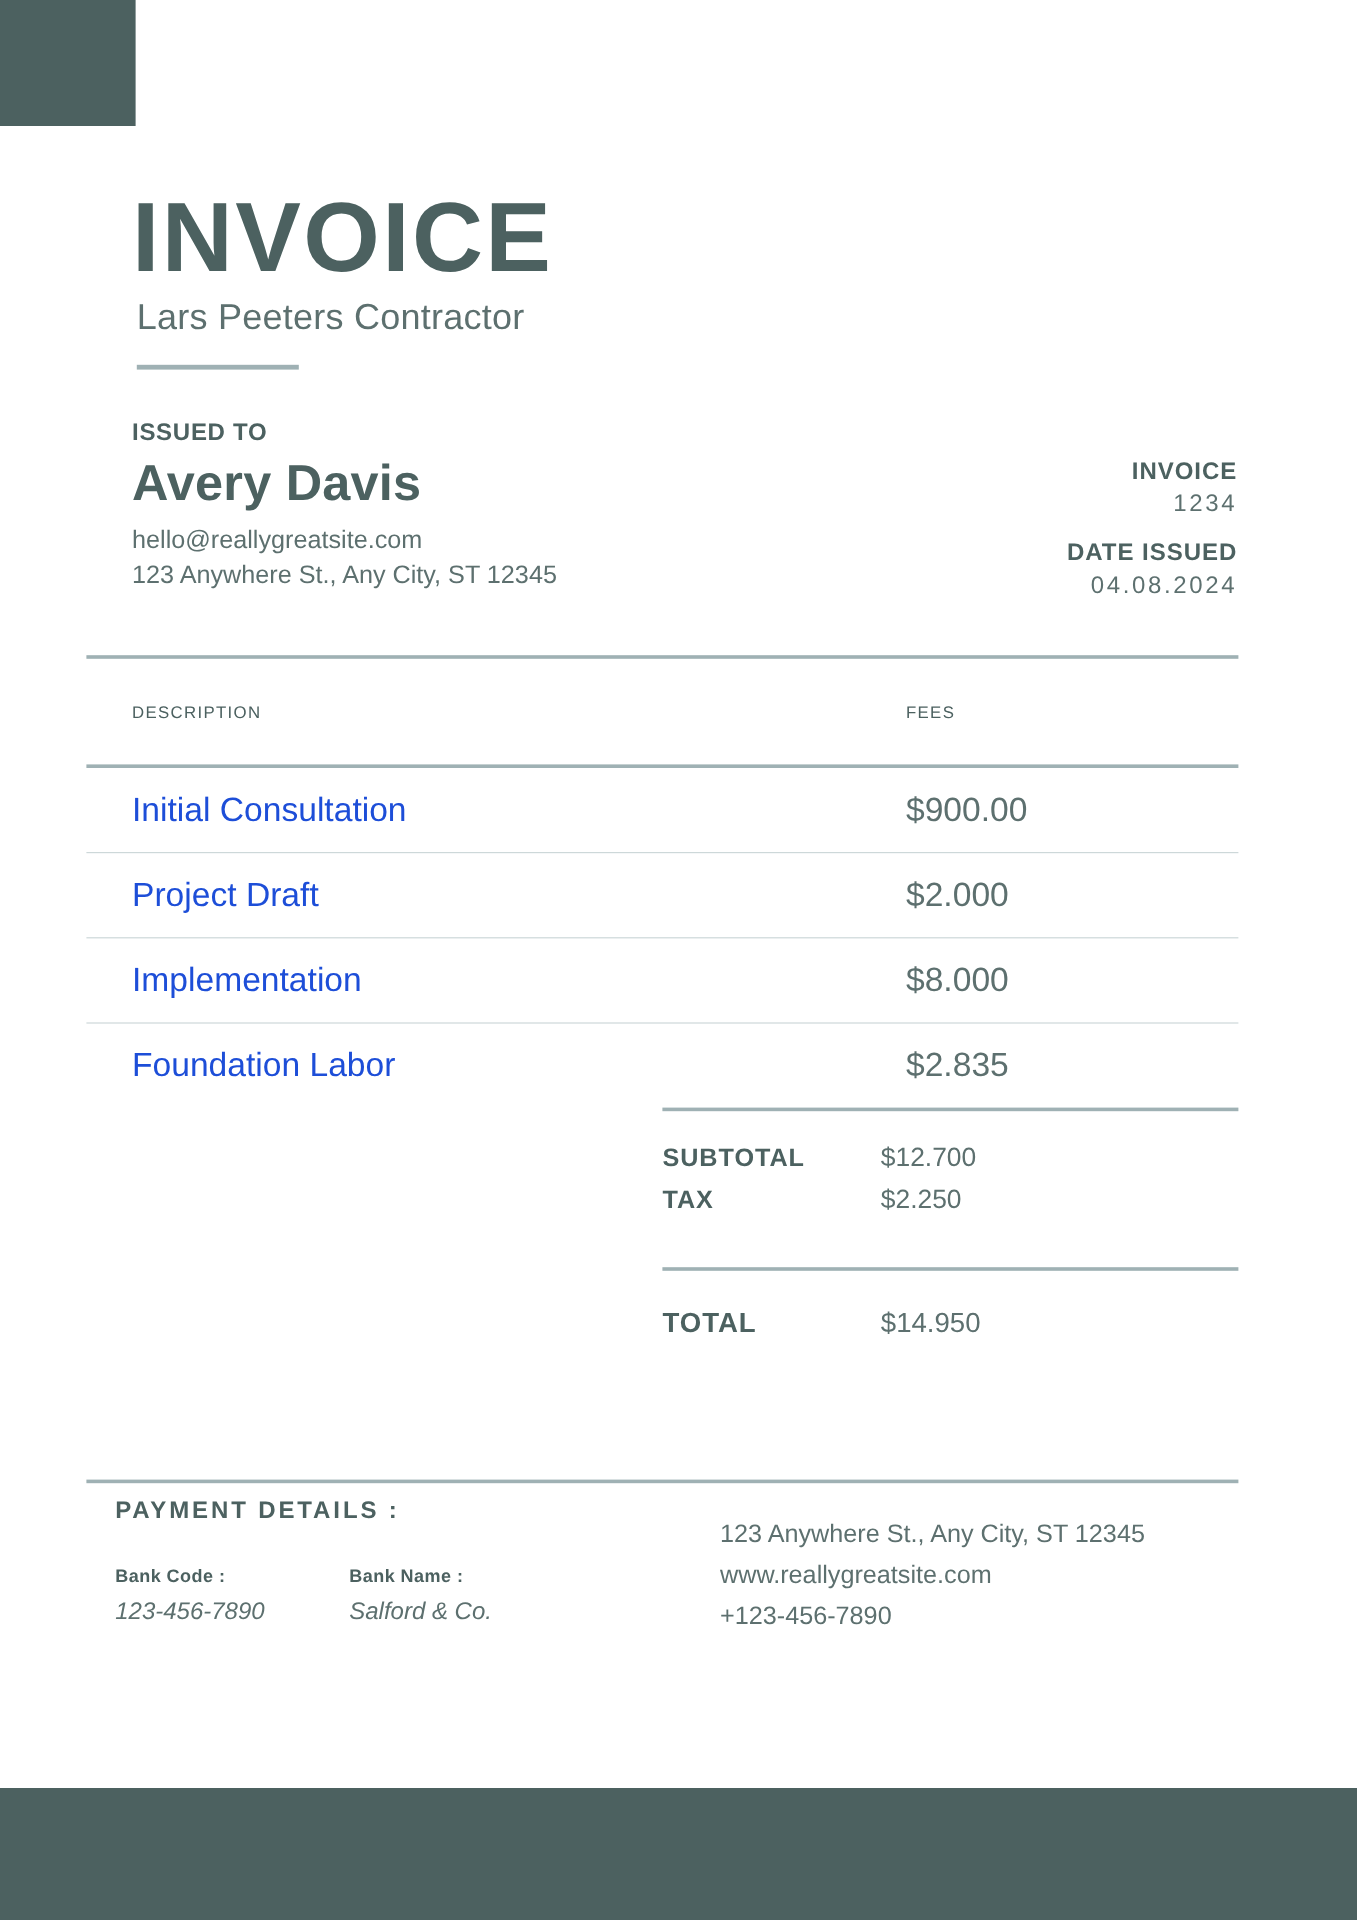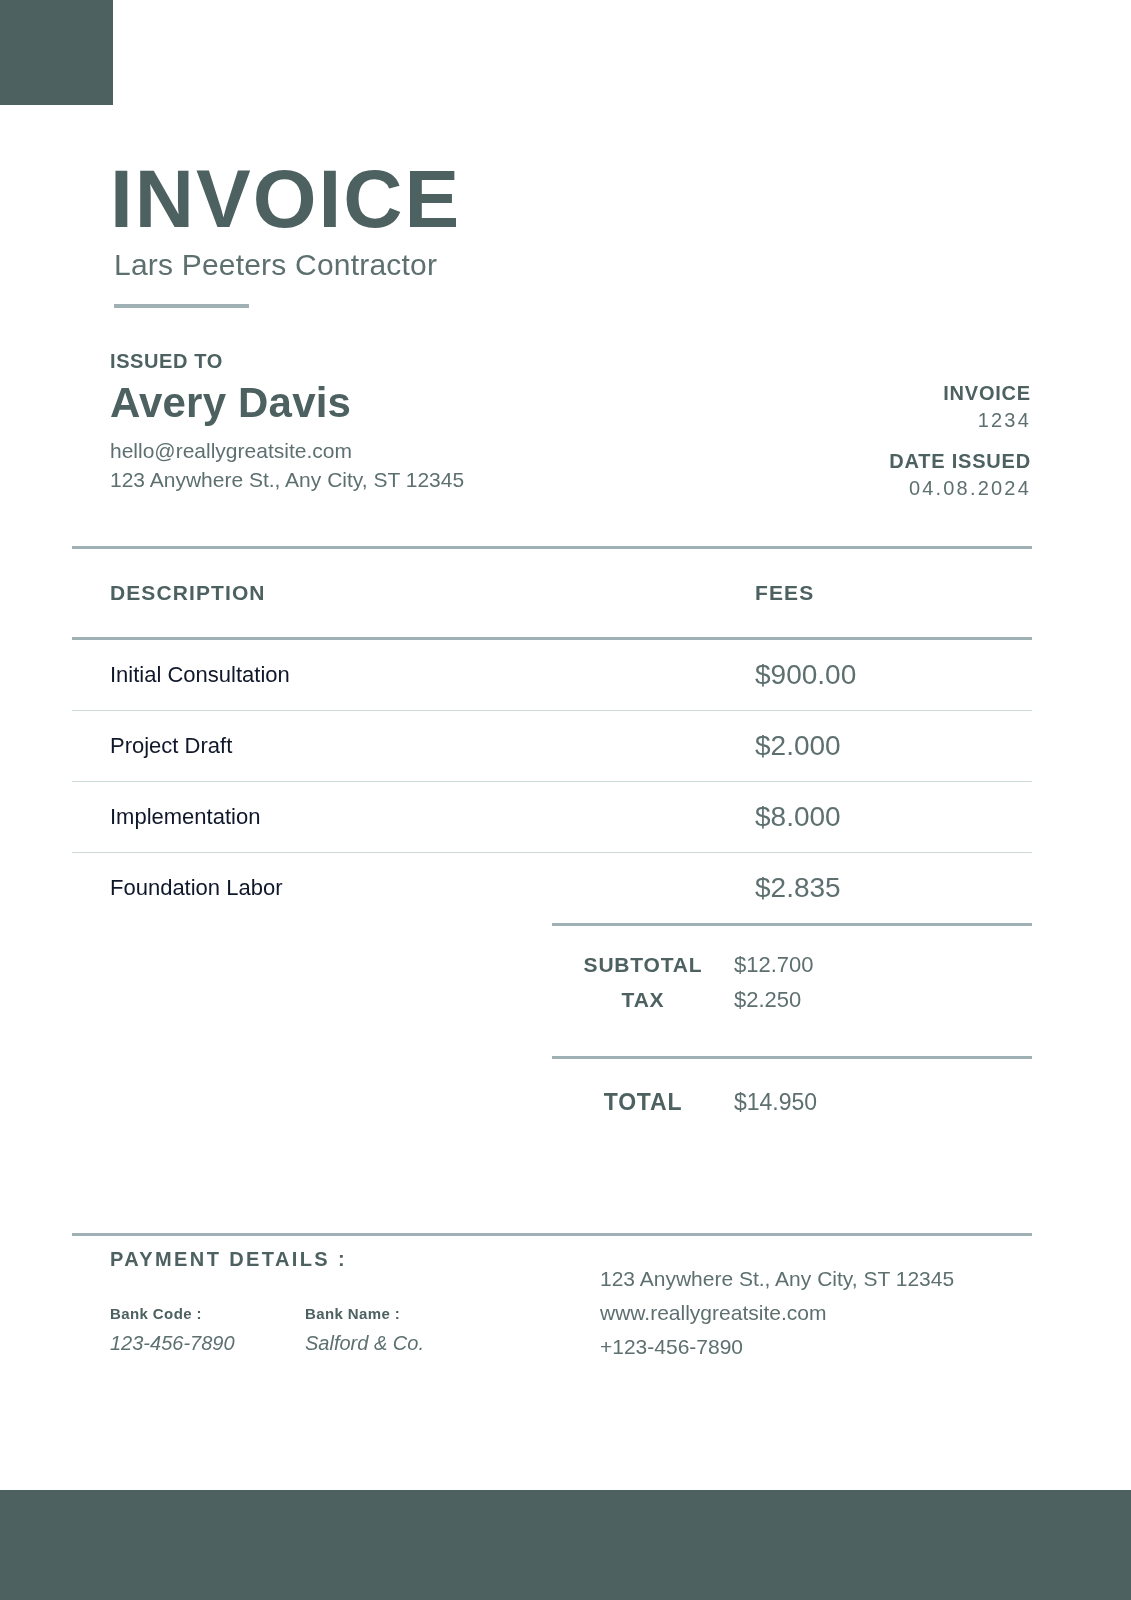"DESCRIPTION" .head-cell { font-size: 21px -> 14px; font-weight: 700 -> 400 }
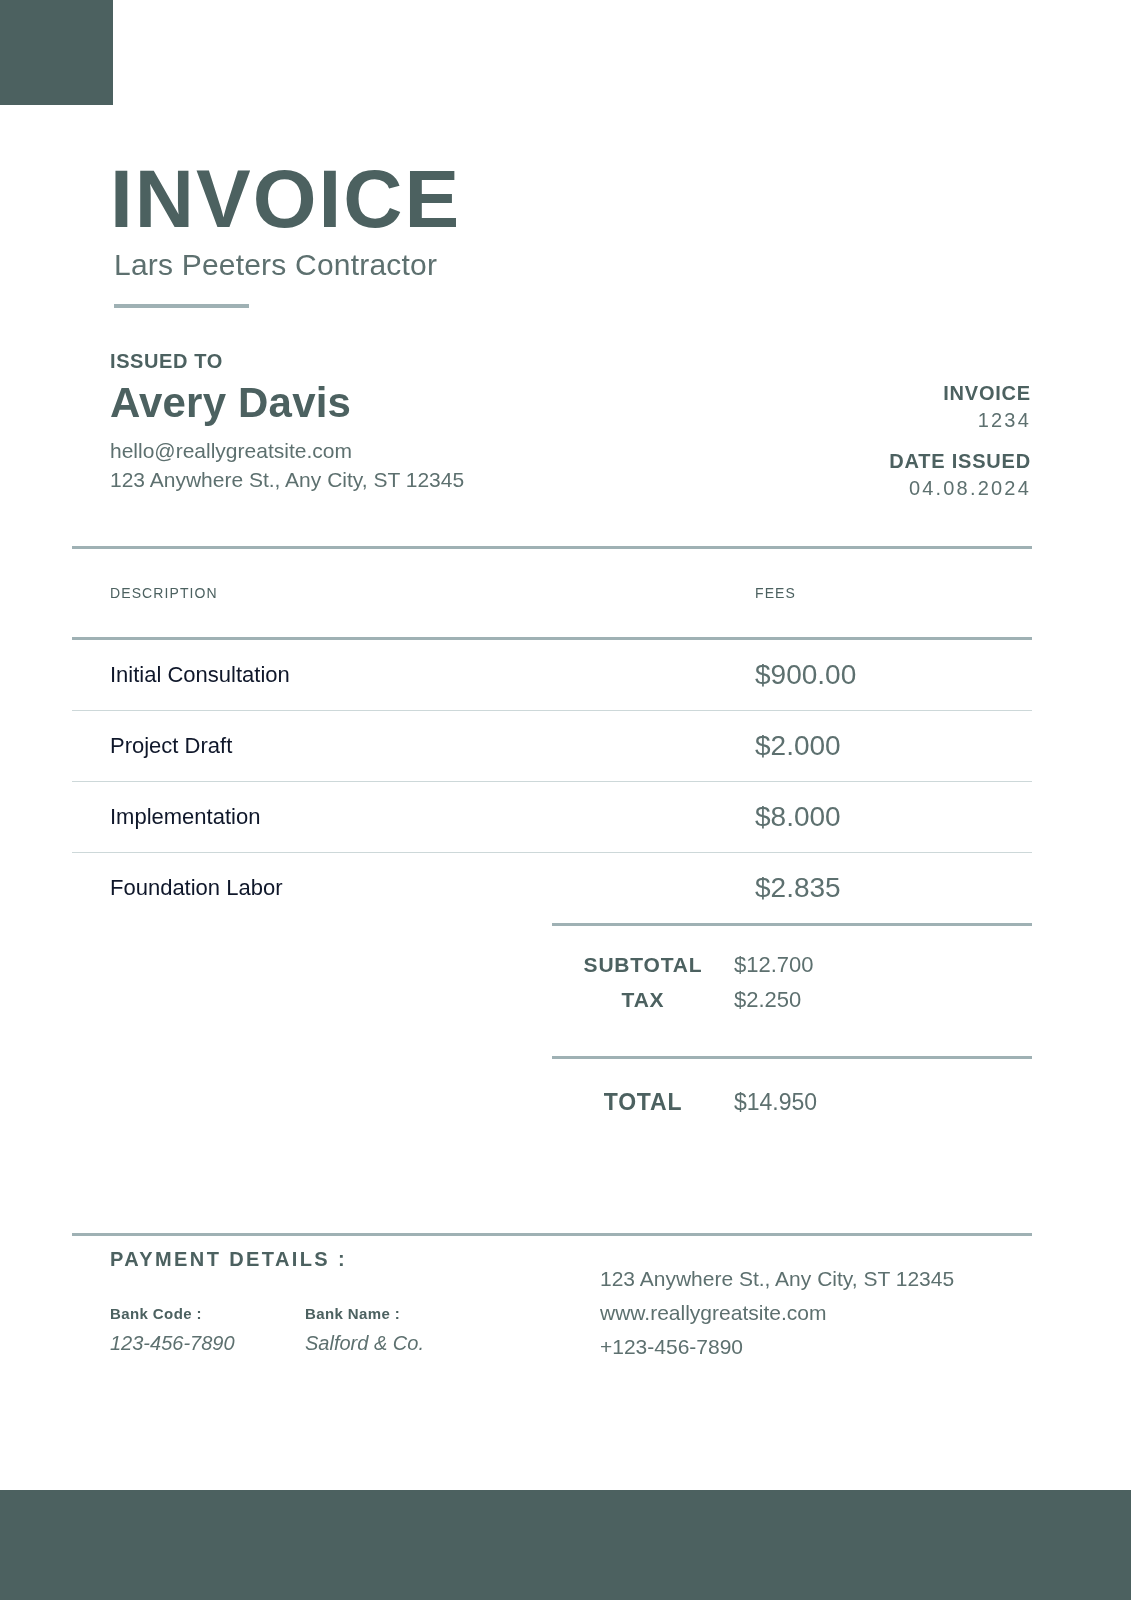"Initial Consultation" .item-desc { color: #0f172a -> #1d4ed8; font-size: 22px -> 28px }
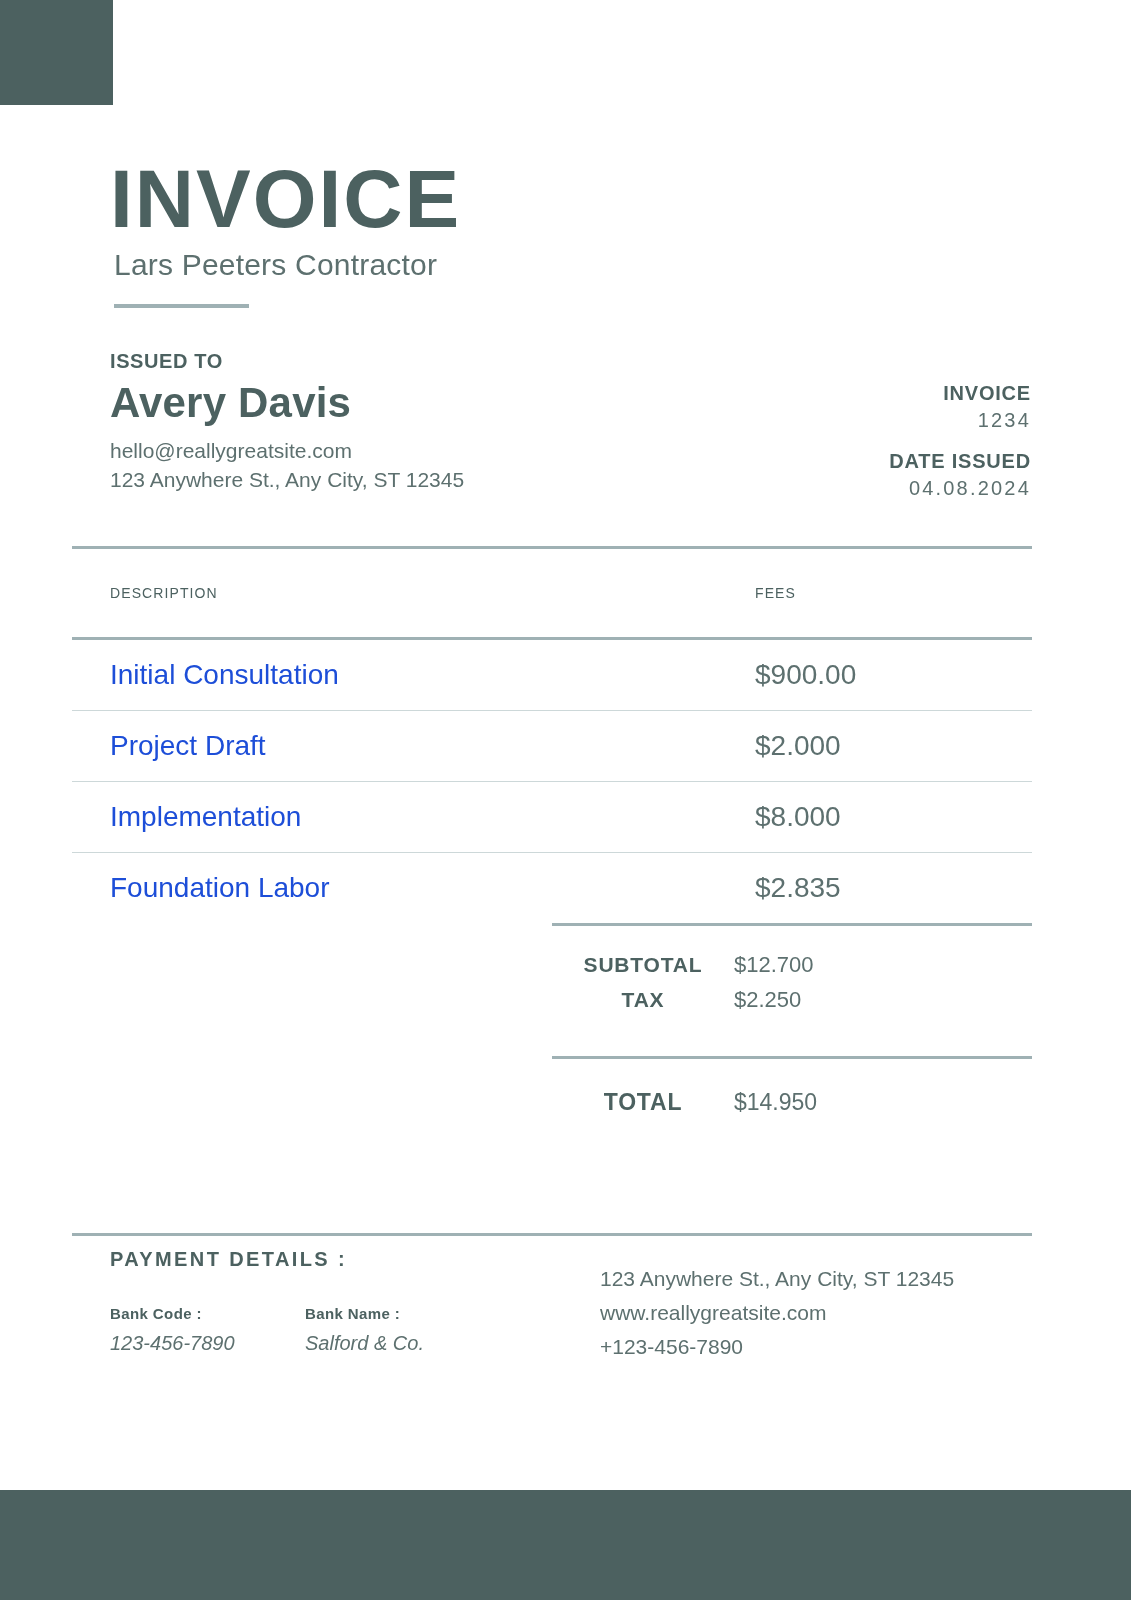"SUBTOTAL" .totals-wrap { text-align: center -> none }
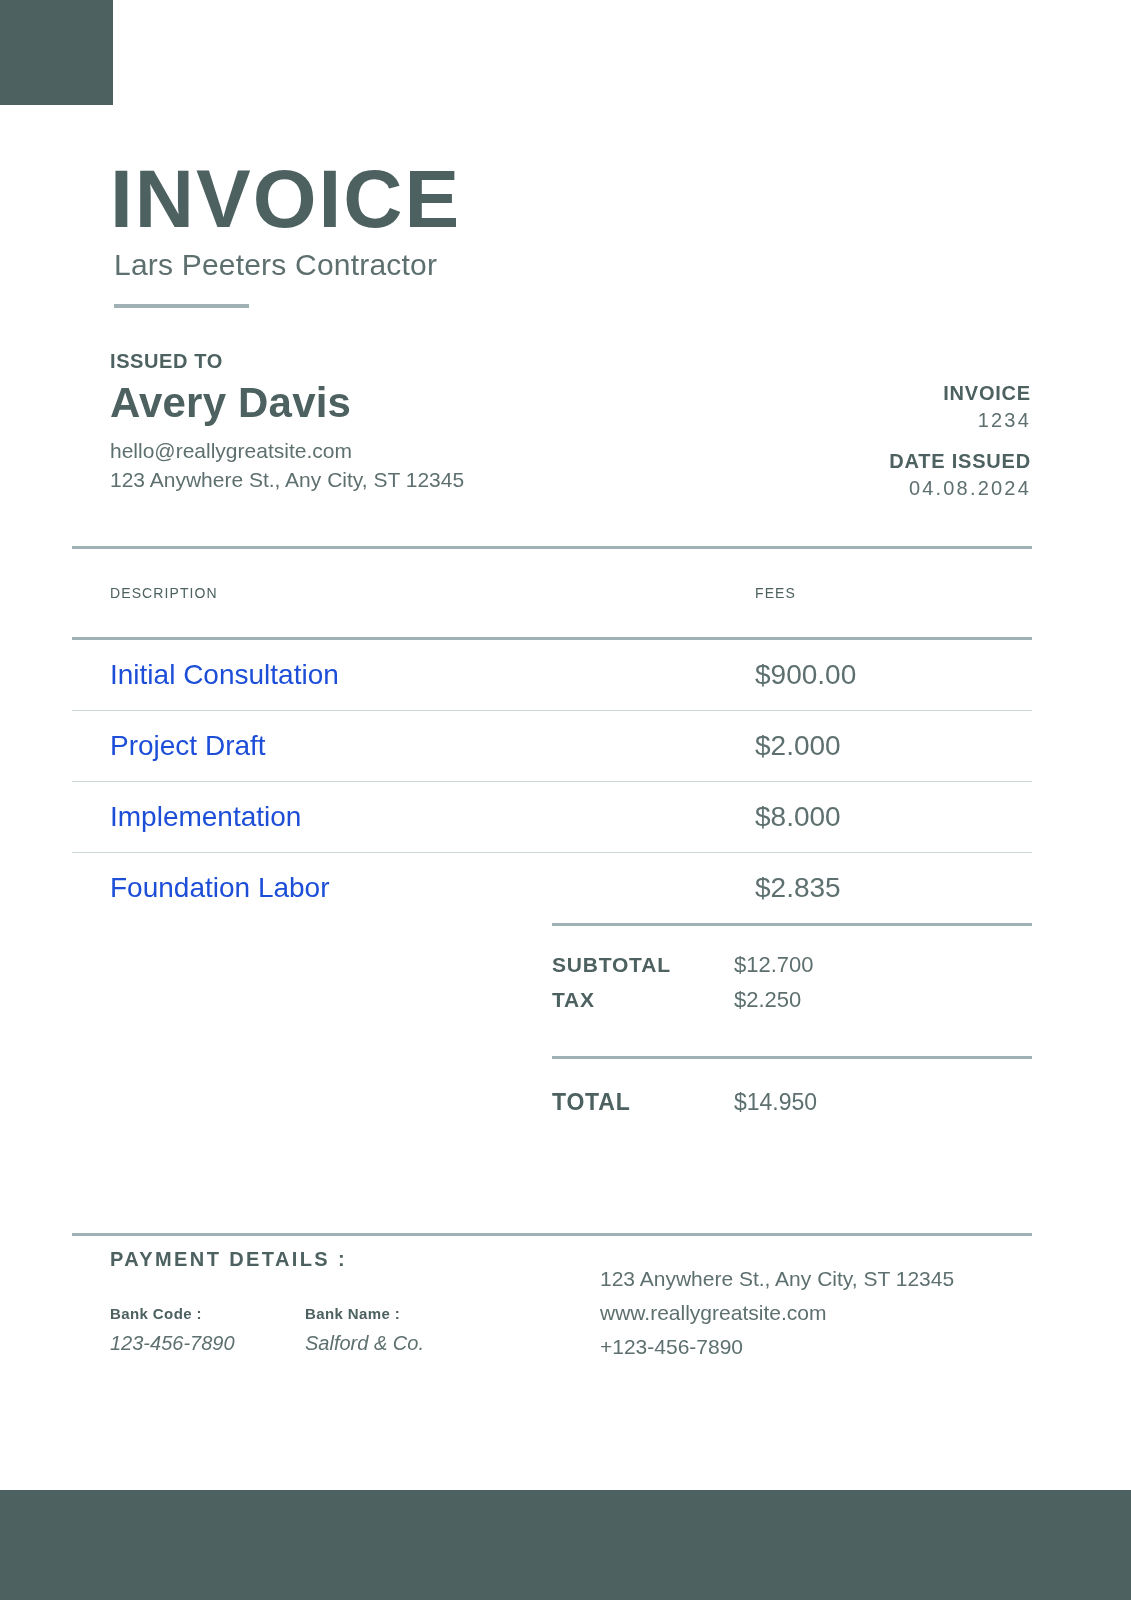"PAYMENT DETAILS :" .payment { left: 110px -> 96px }
